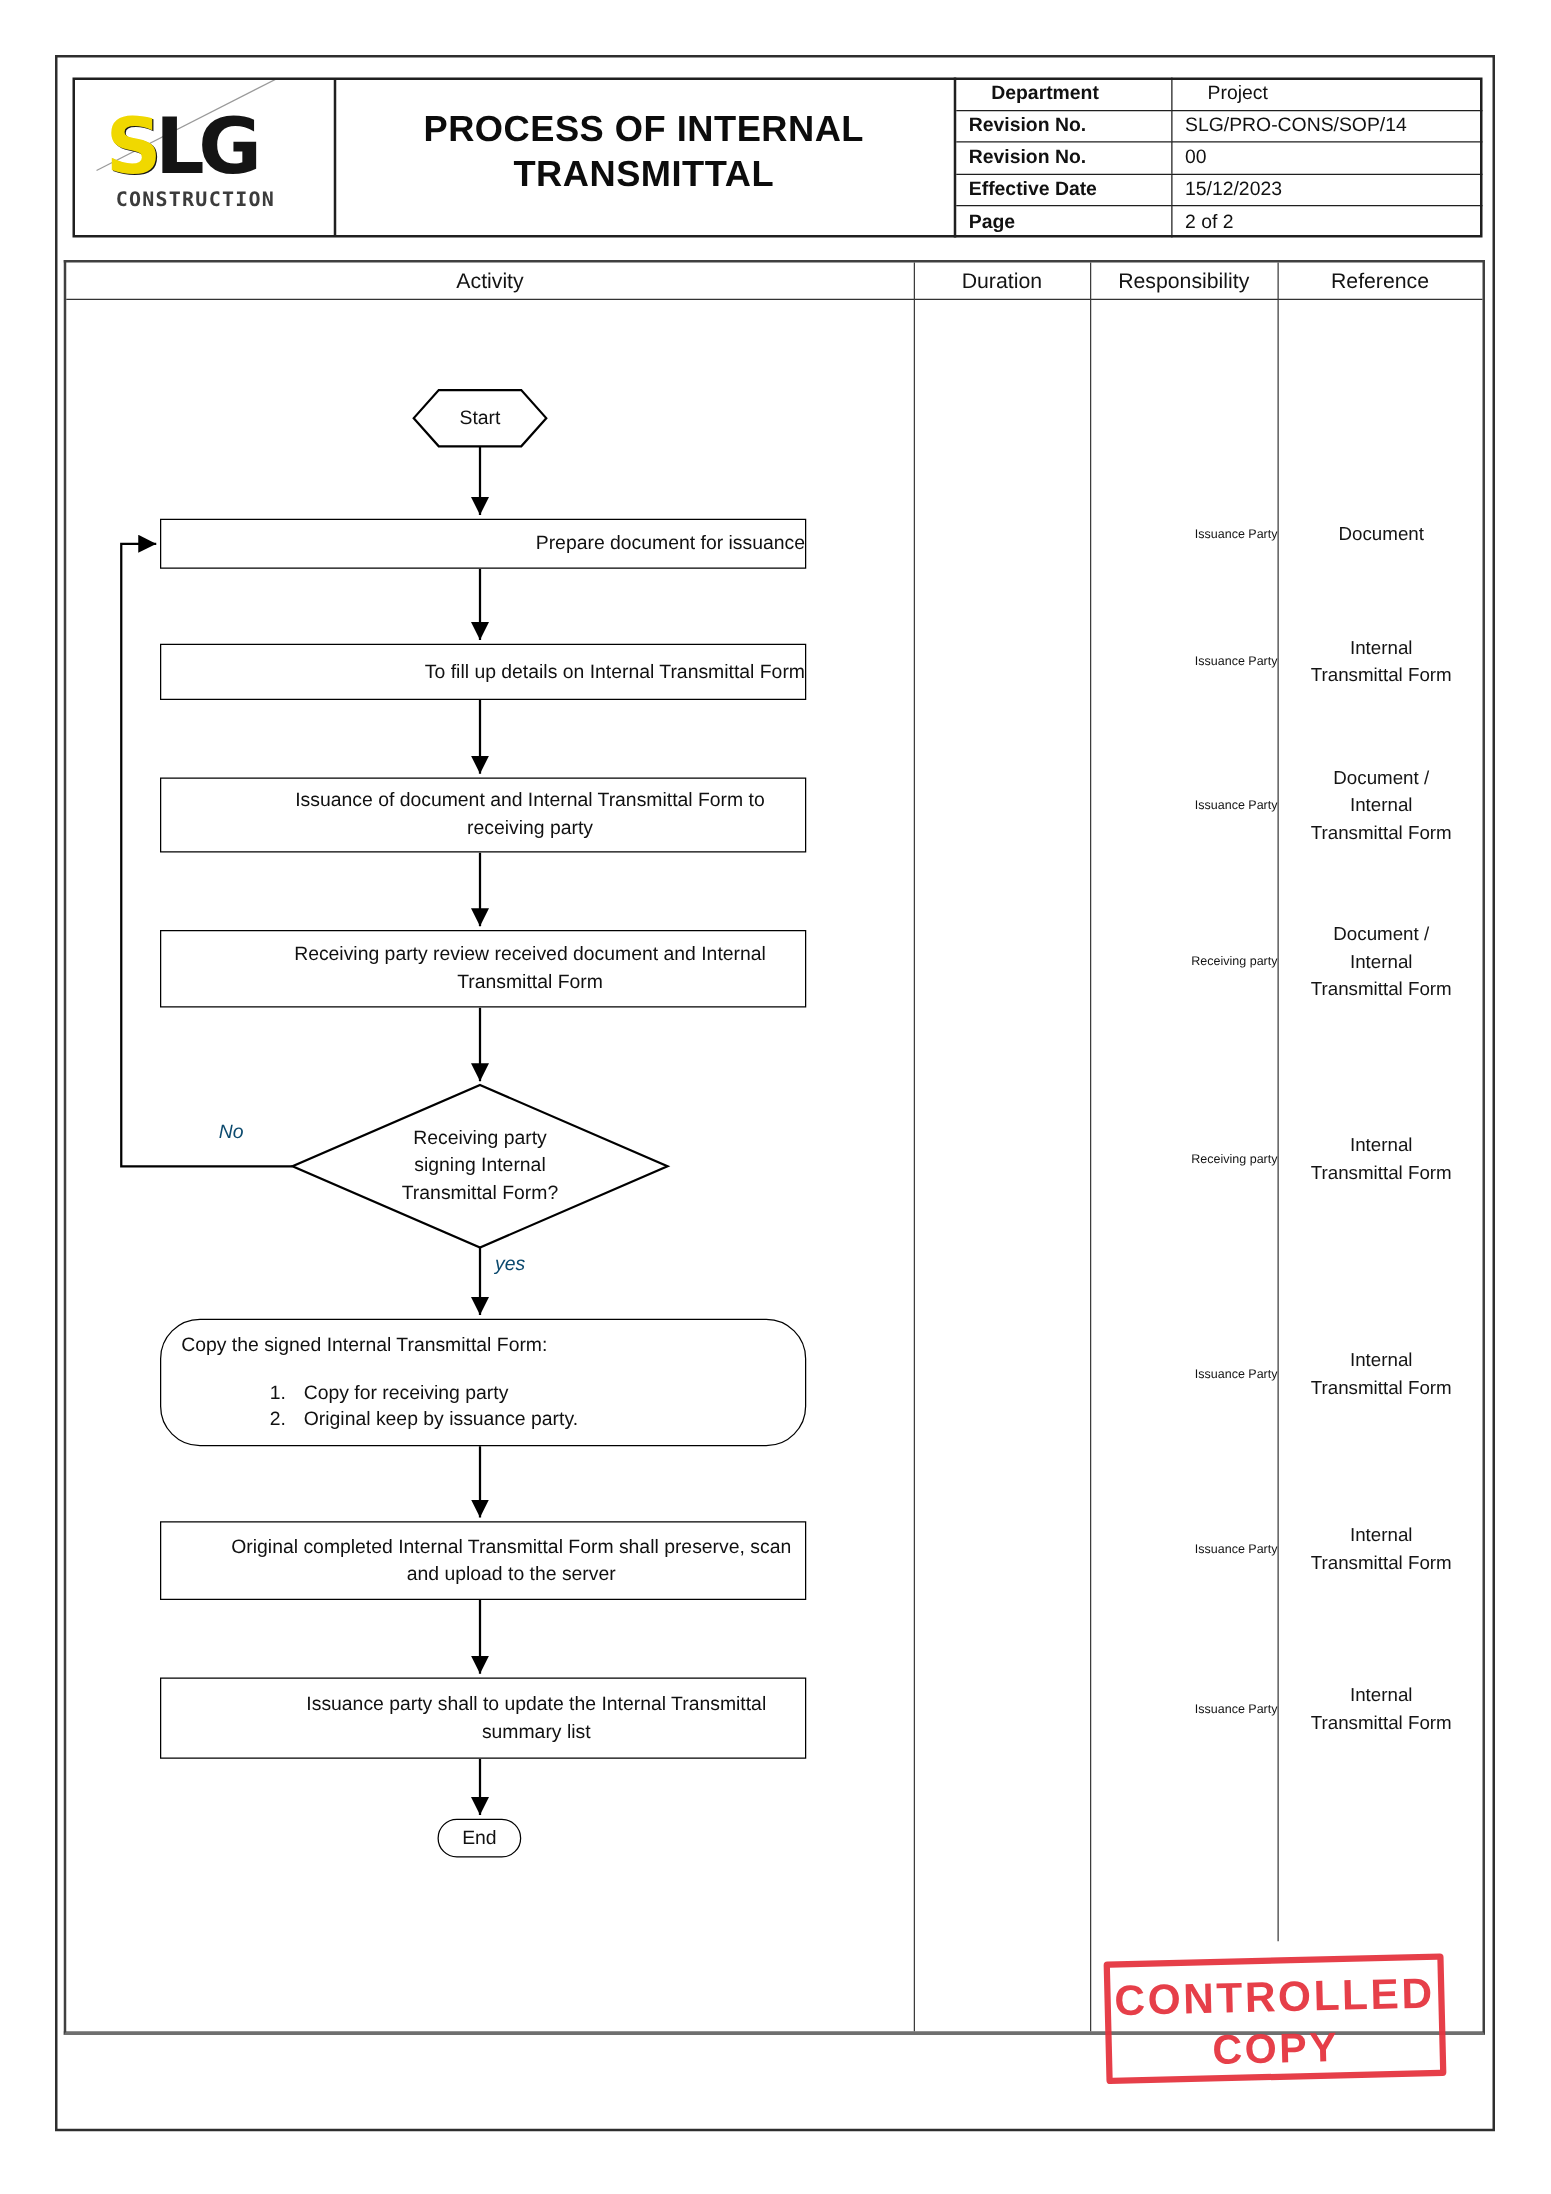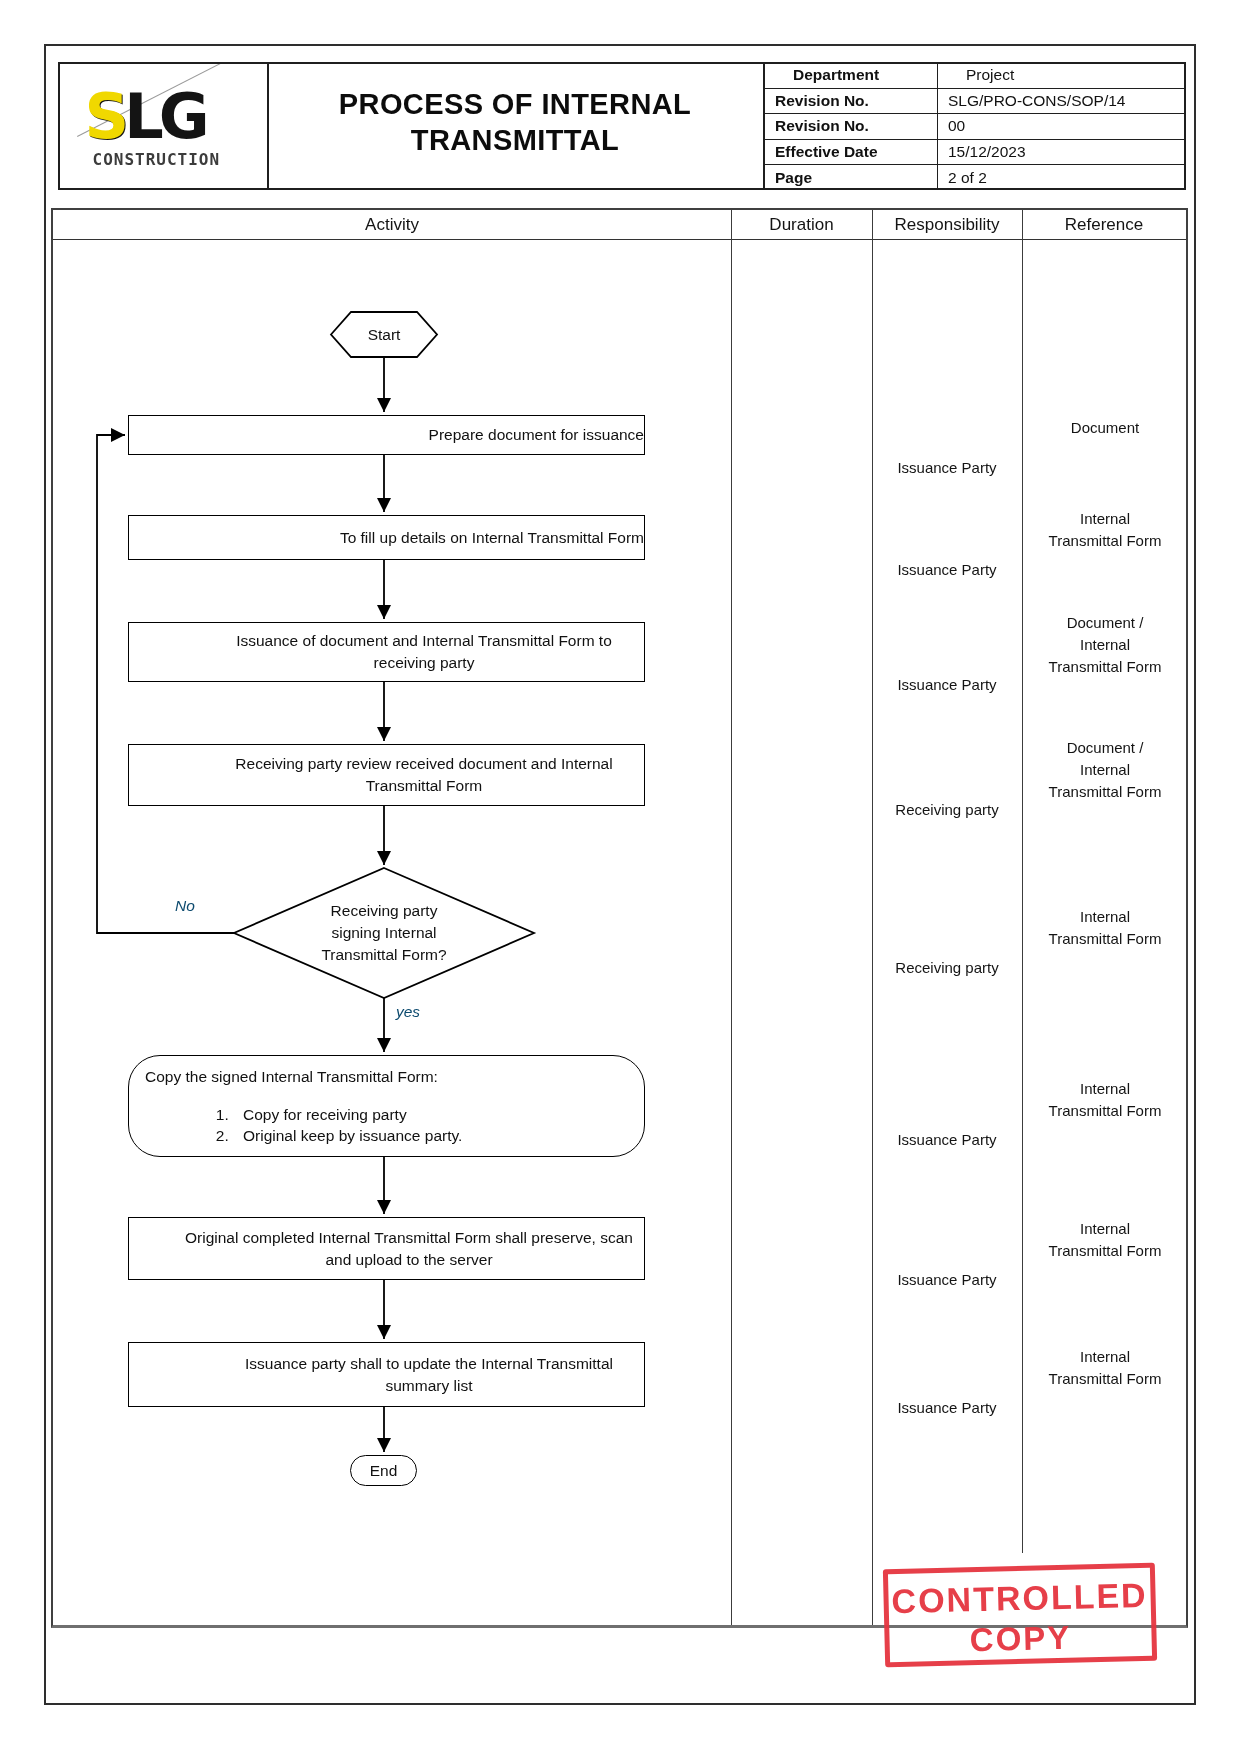"Issuance Party" .resp-cell { font-size: 15px -> 10px; margin-top: 40px -> none; text-align: center -> right }
